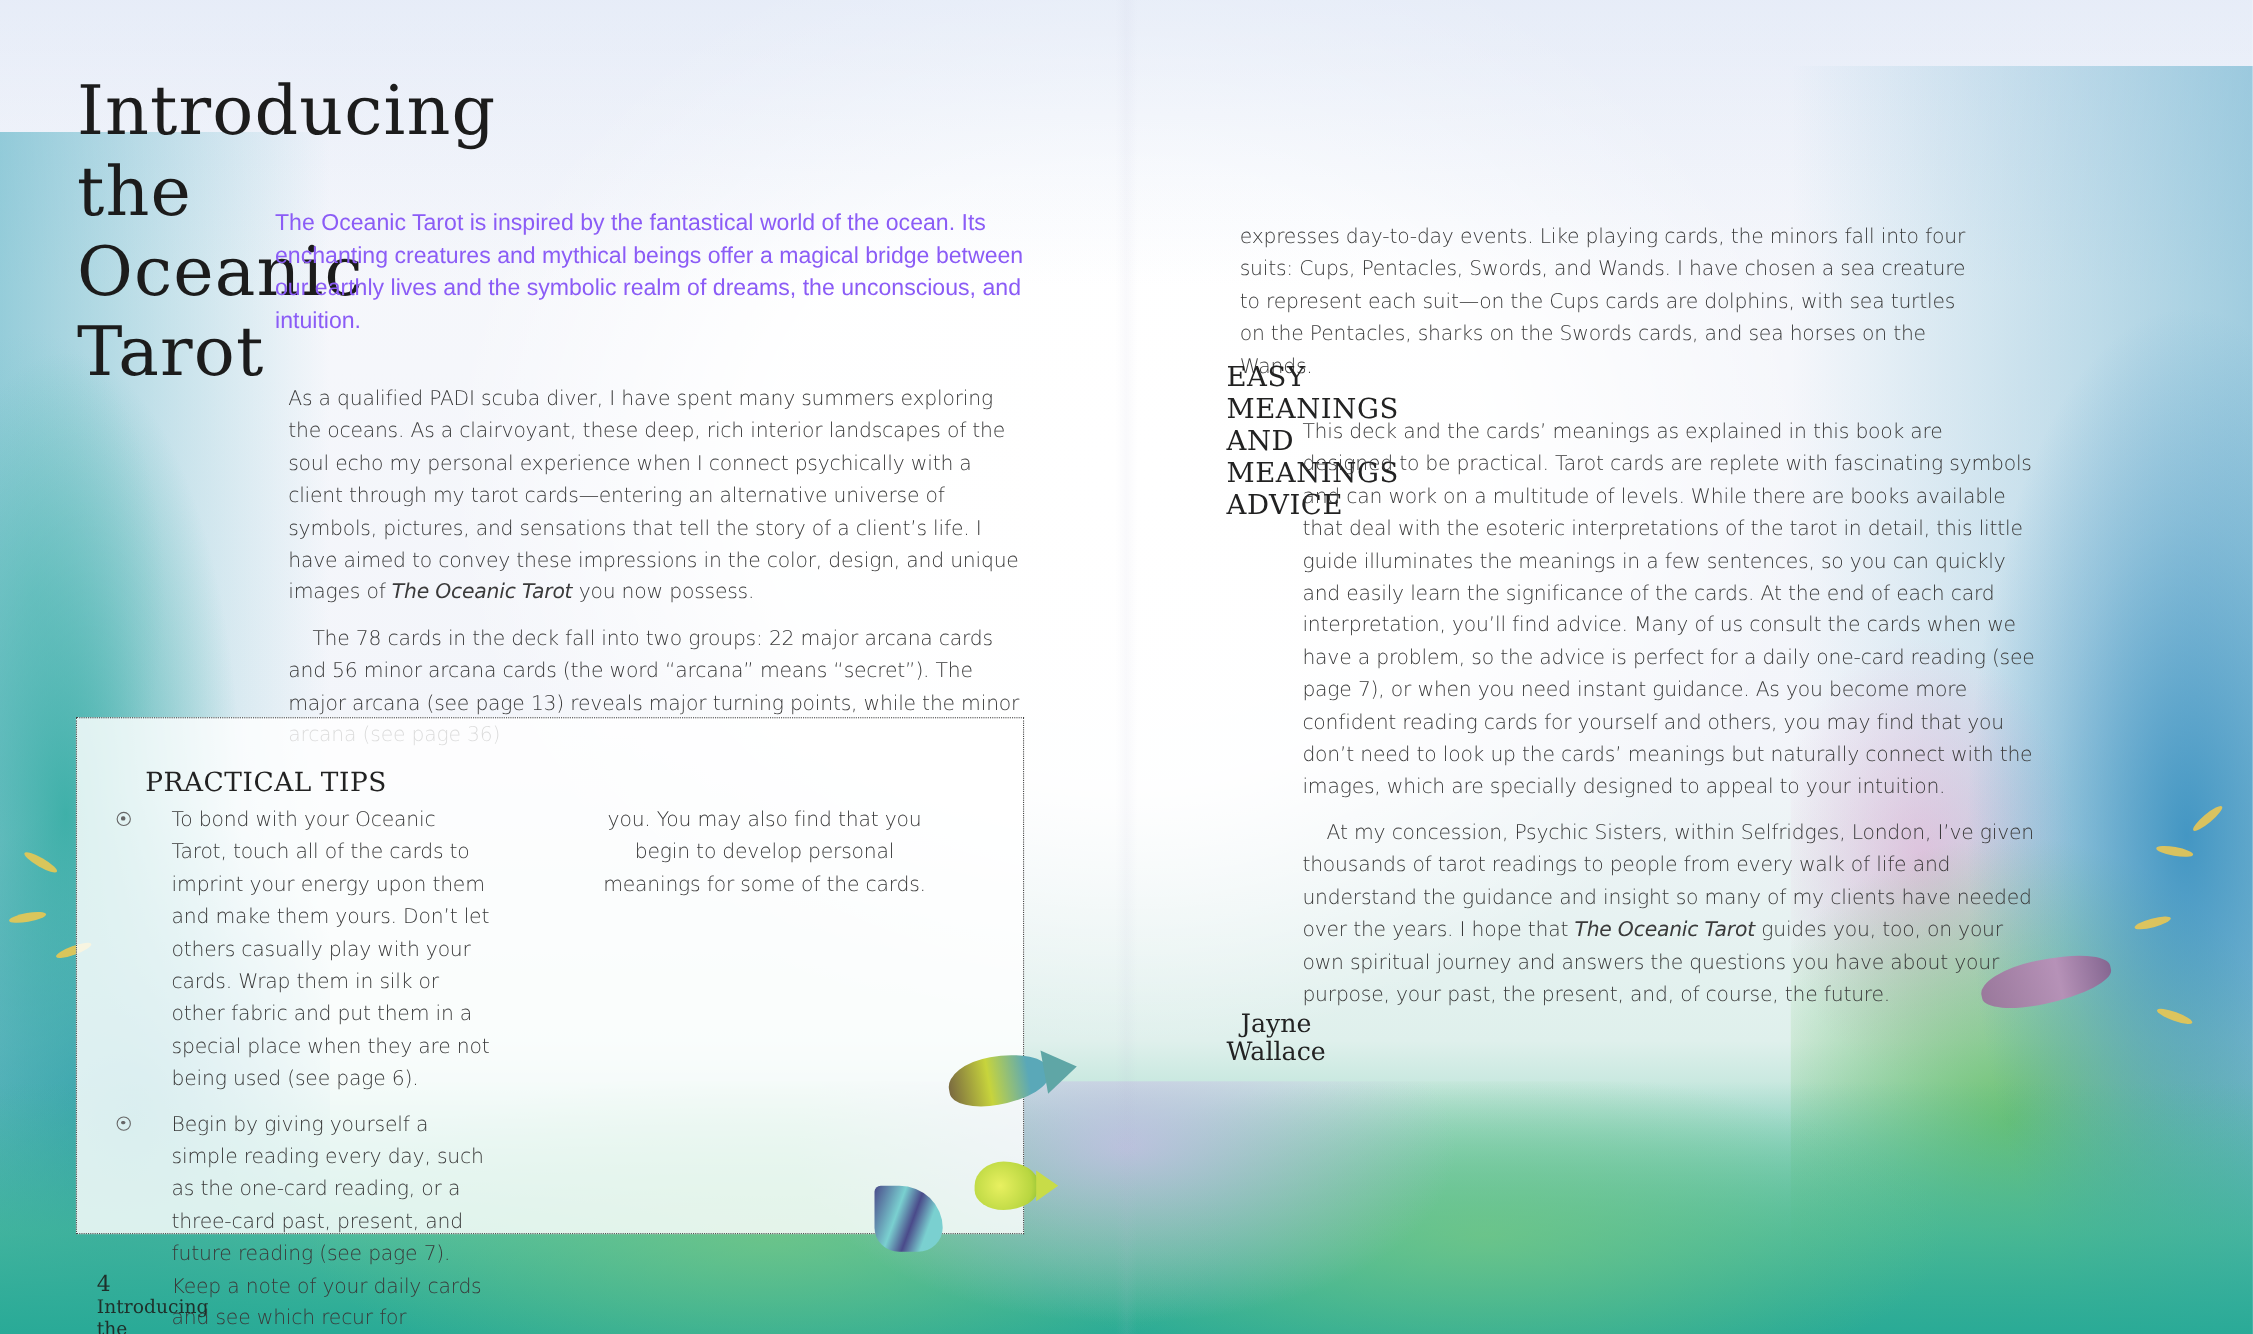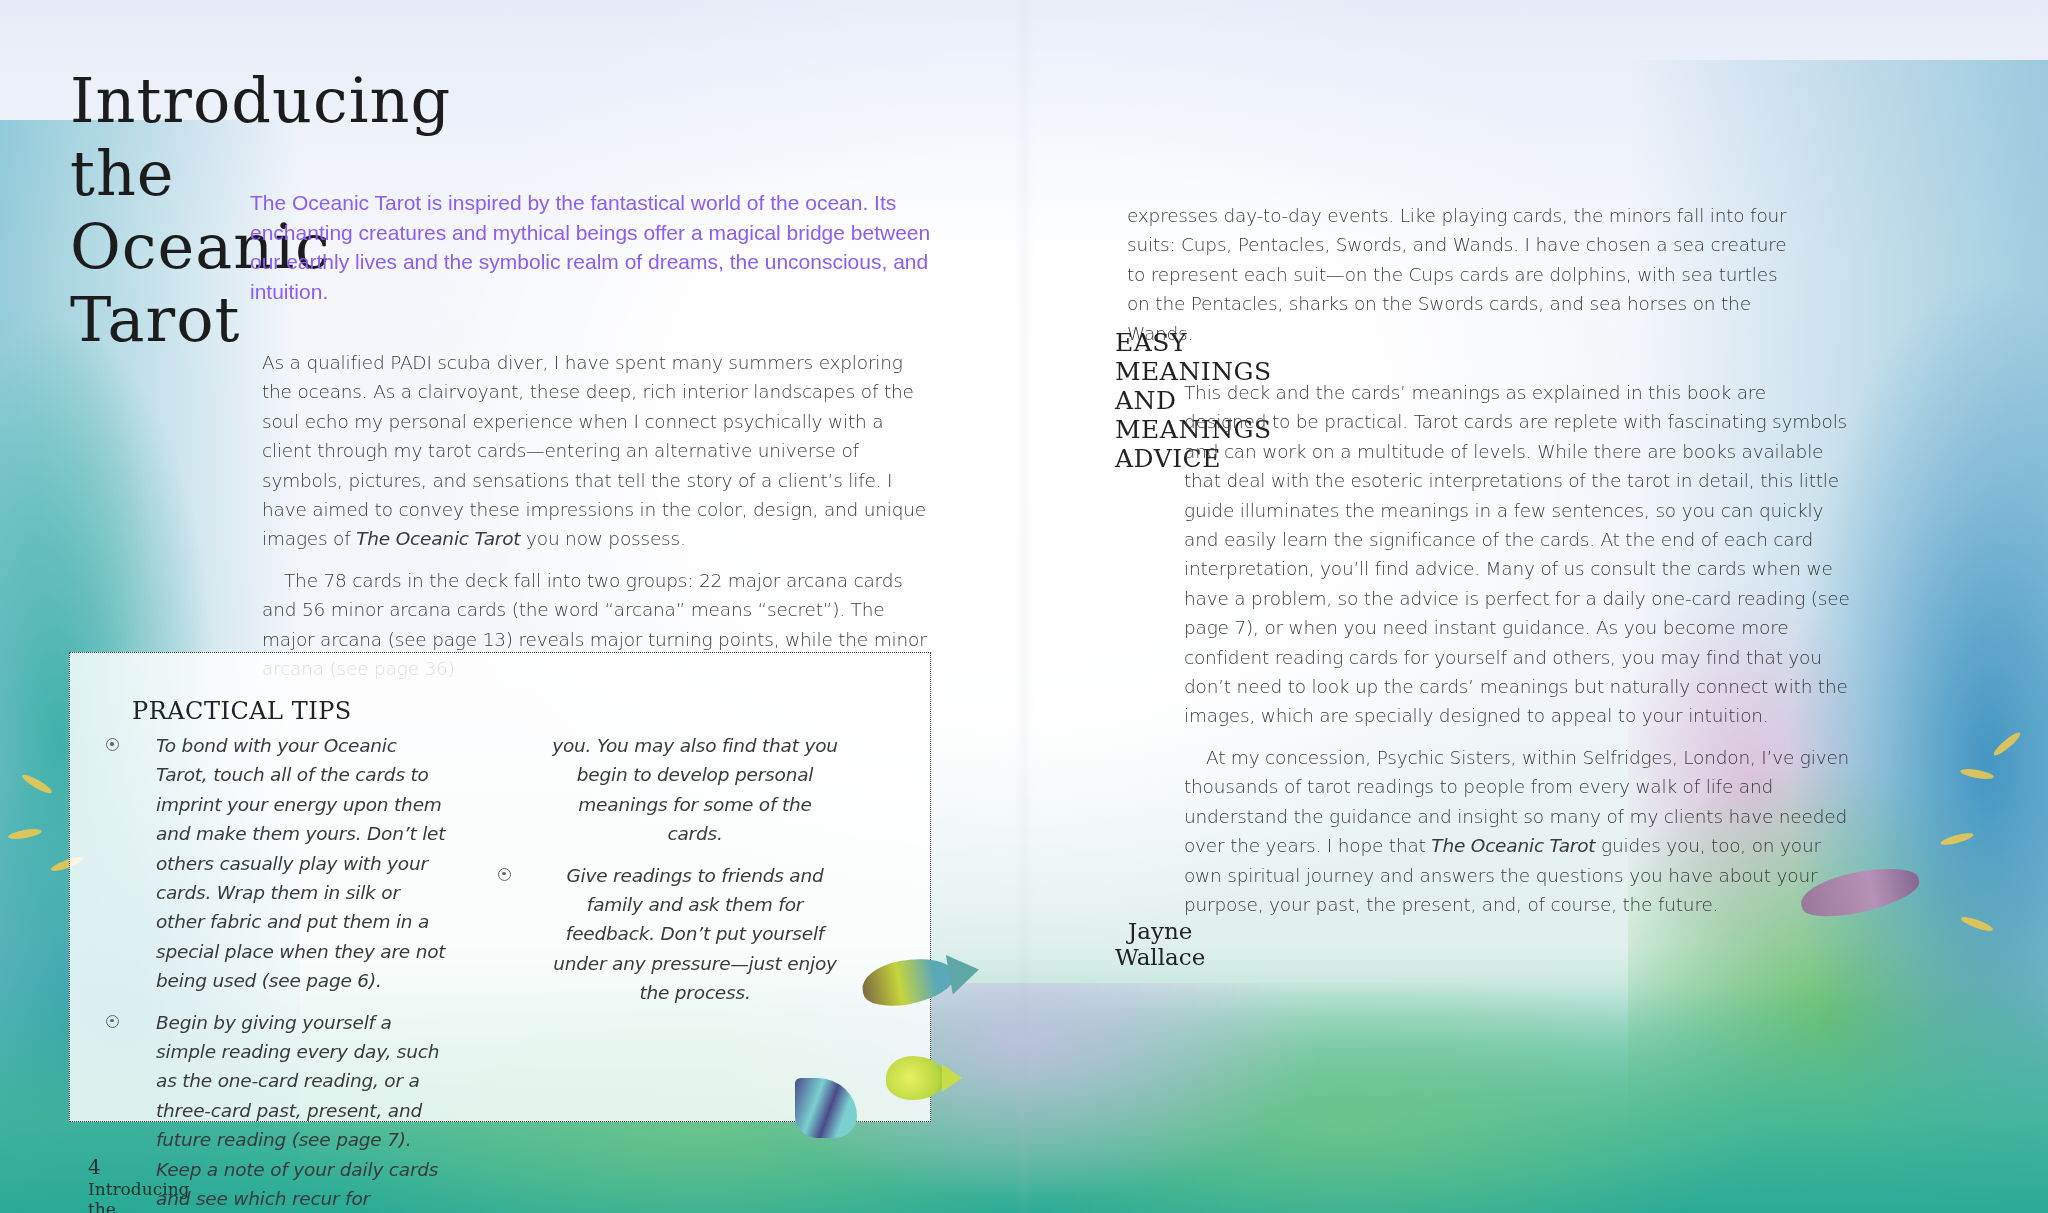"To bond with your Oceanic" .tip { font-style: italic -> none }
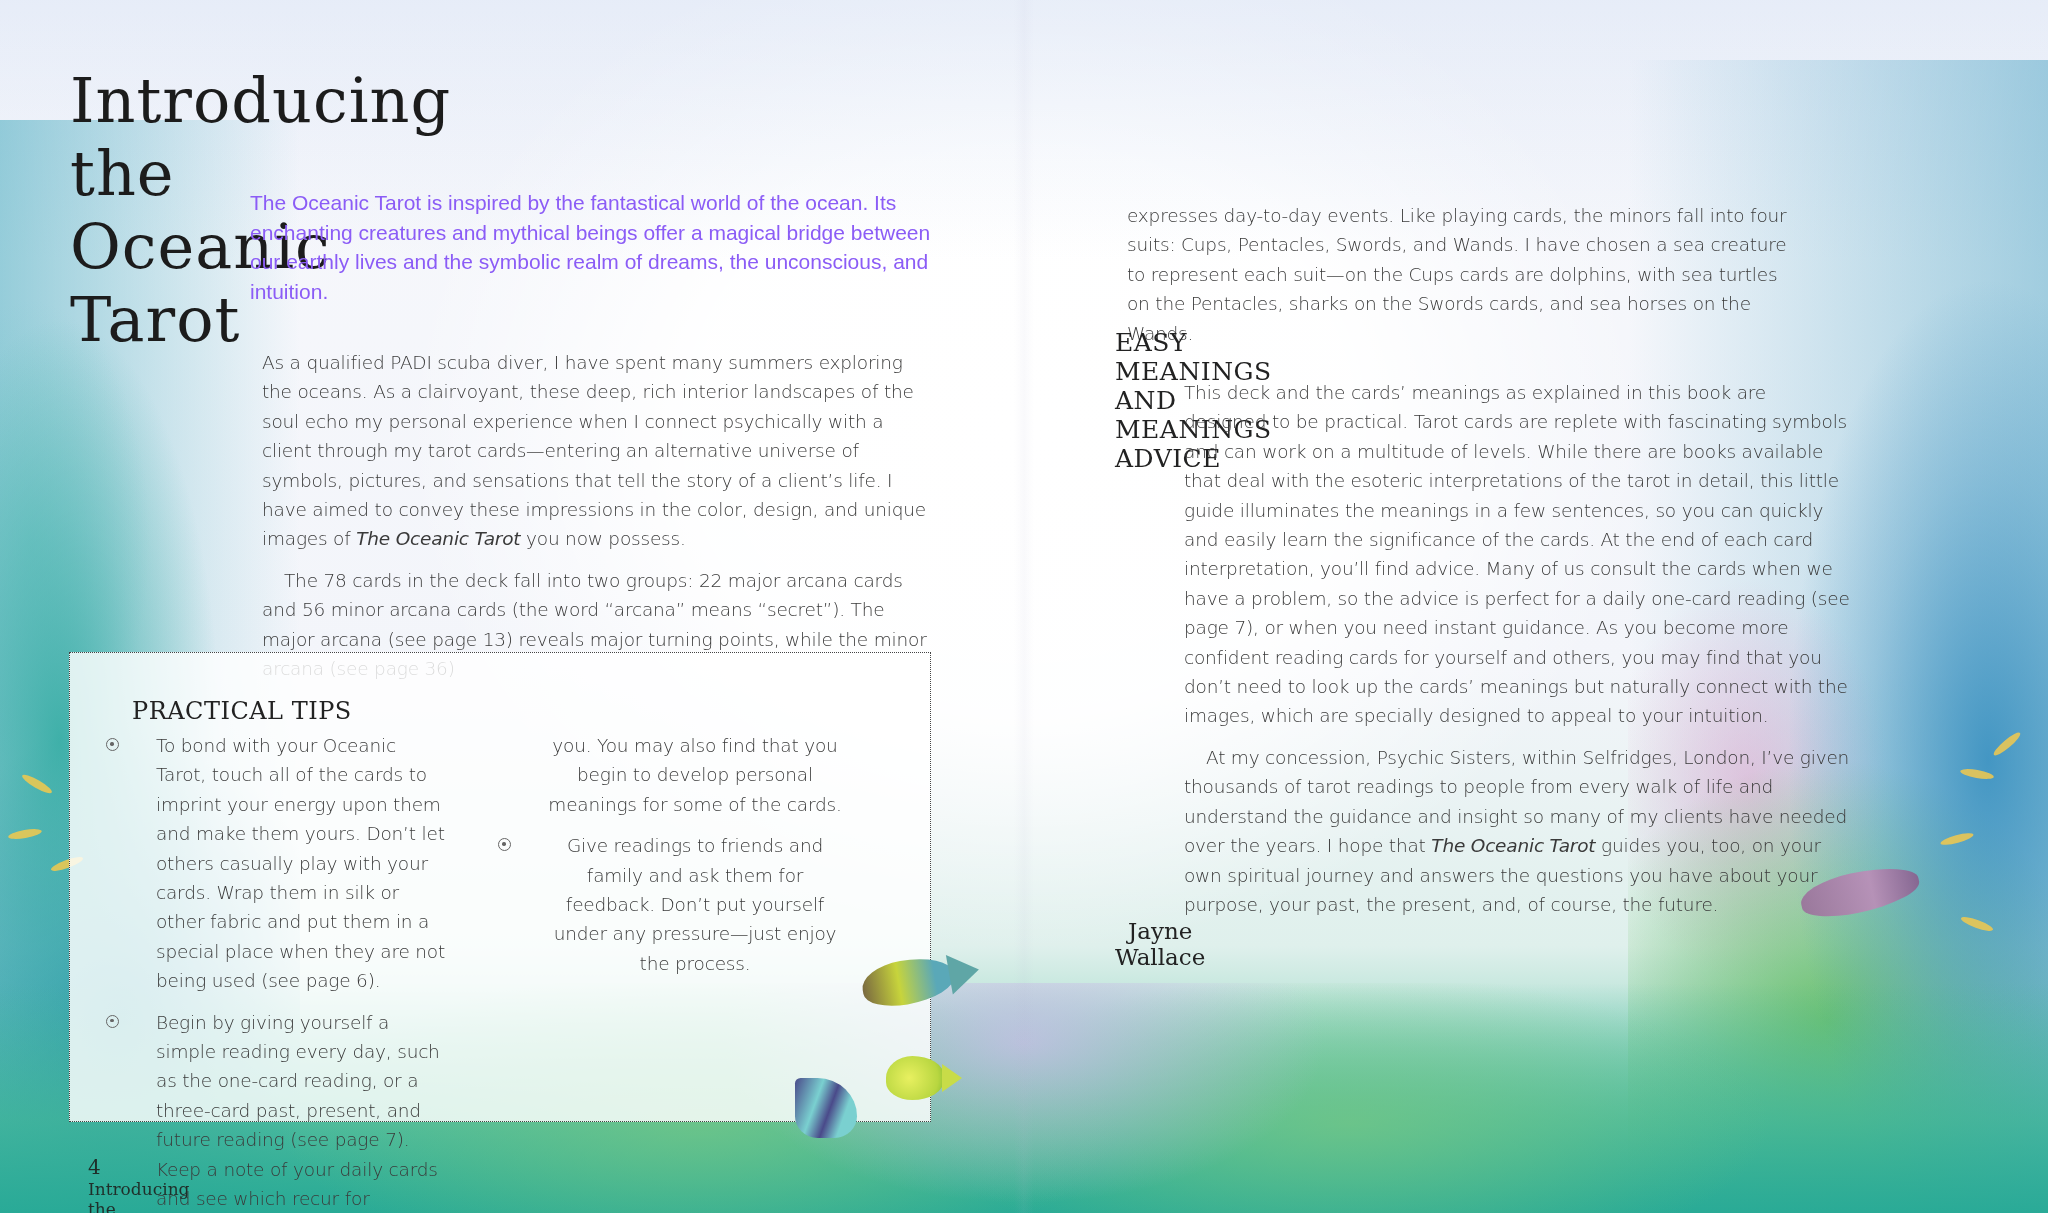"Give readings to friends and" div.tip { html: <div> <span></span> <p>Give readings to friends and family and ask them for feedback. Don’t put yourself under any pressure—just enjoy the process.</p> </div> -> none }
